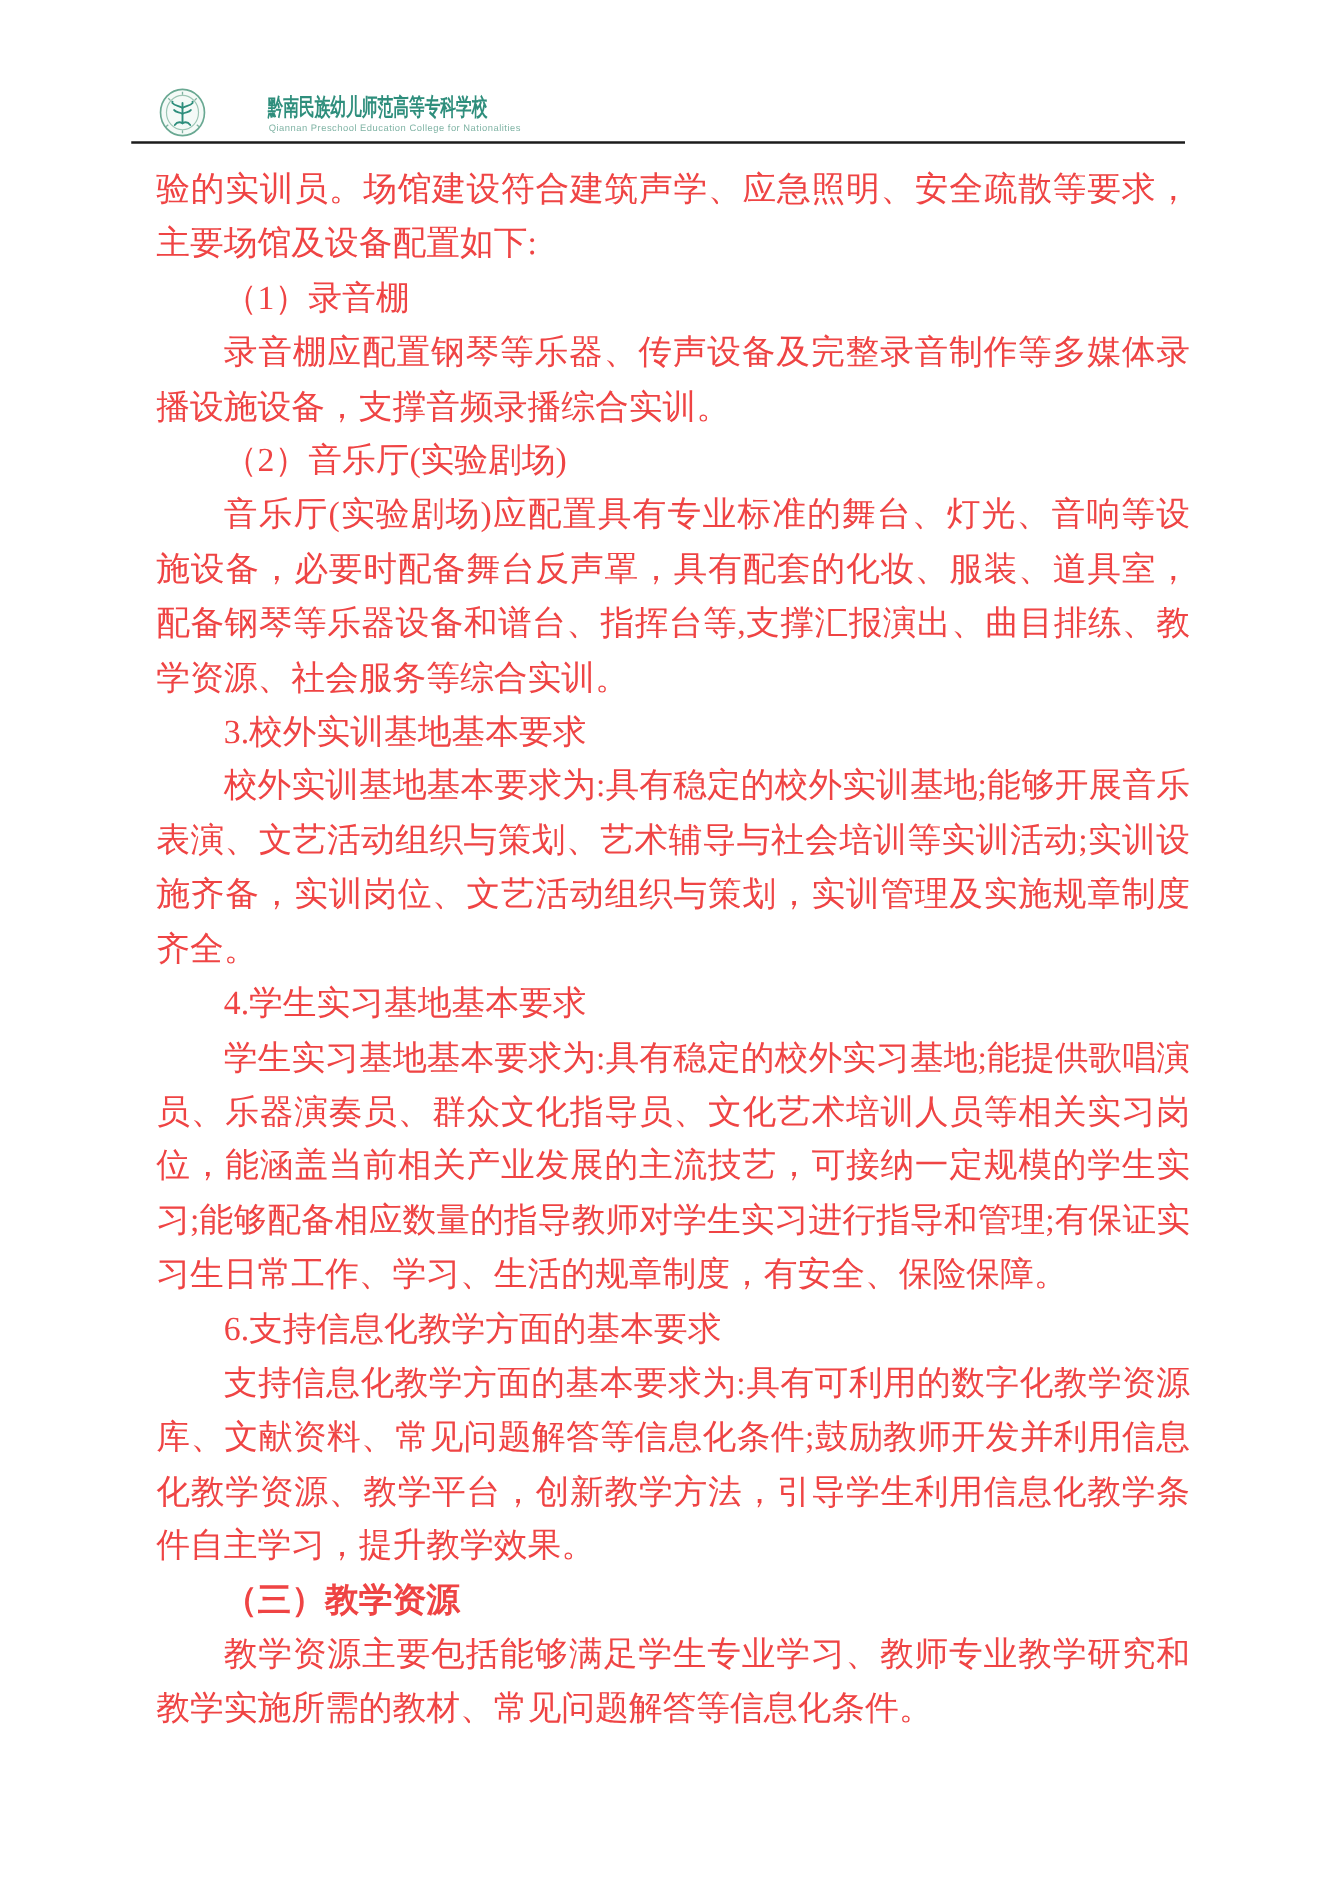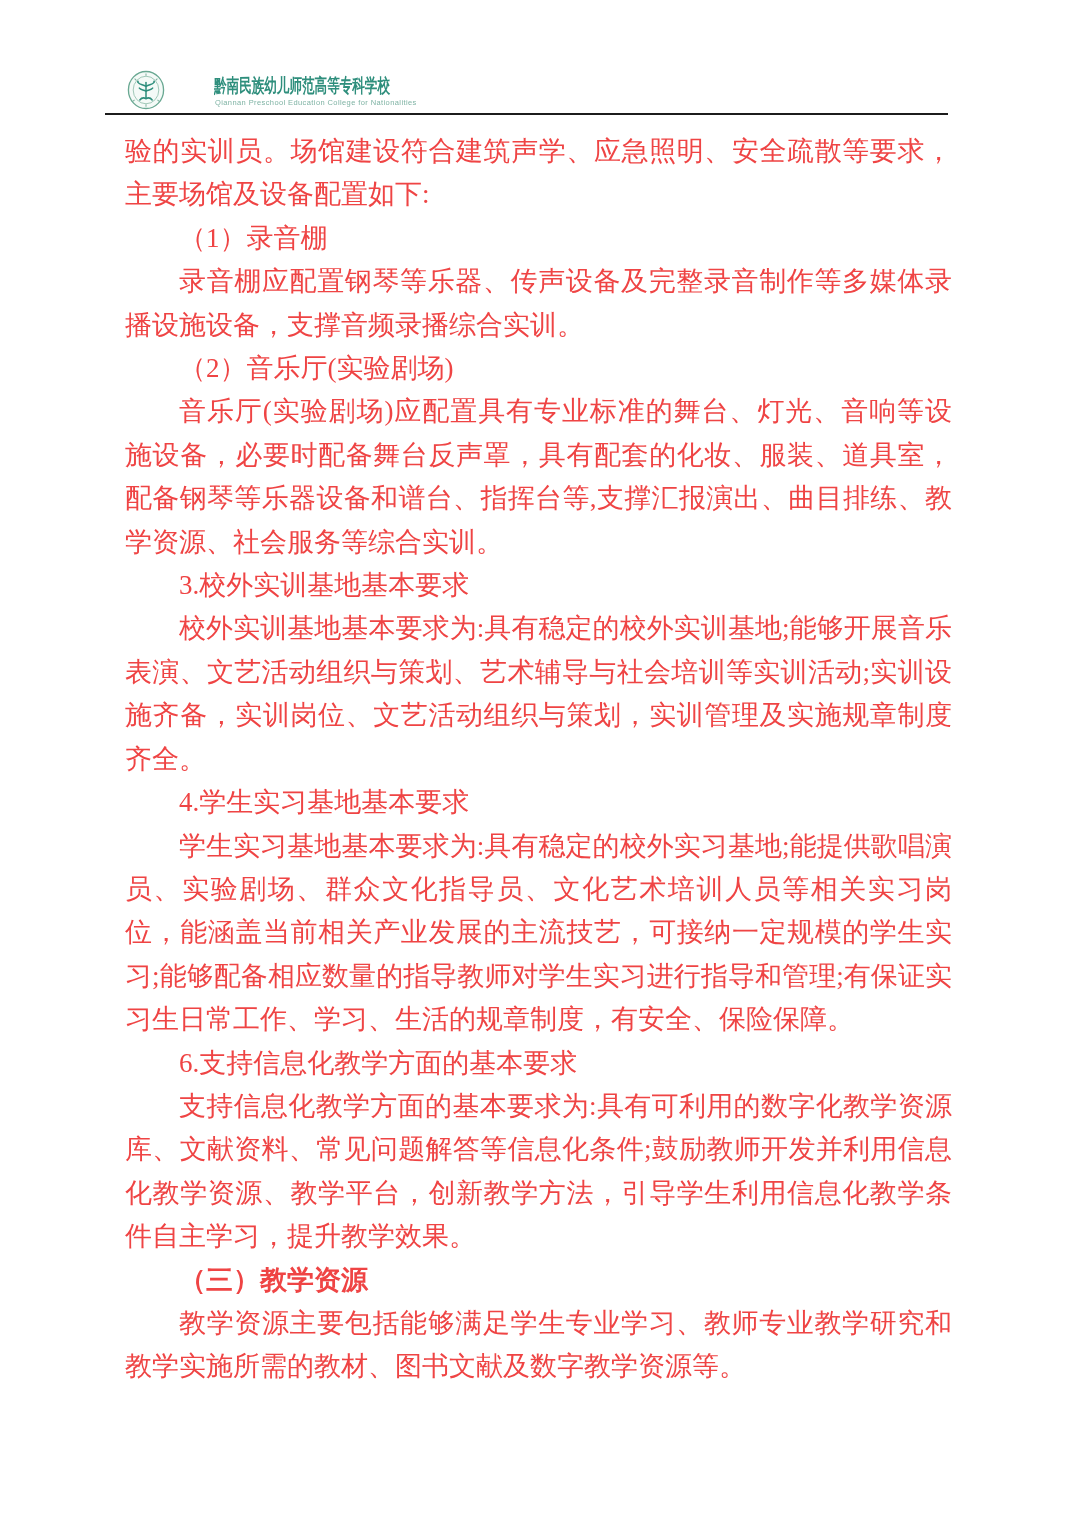"学生实习基地基本要求为:具有稳定的校外实习基地;能提供歌唱演员、实验剧场、群众文" p { text: 实验剧场 -> 乐器演奏员 }
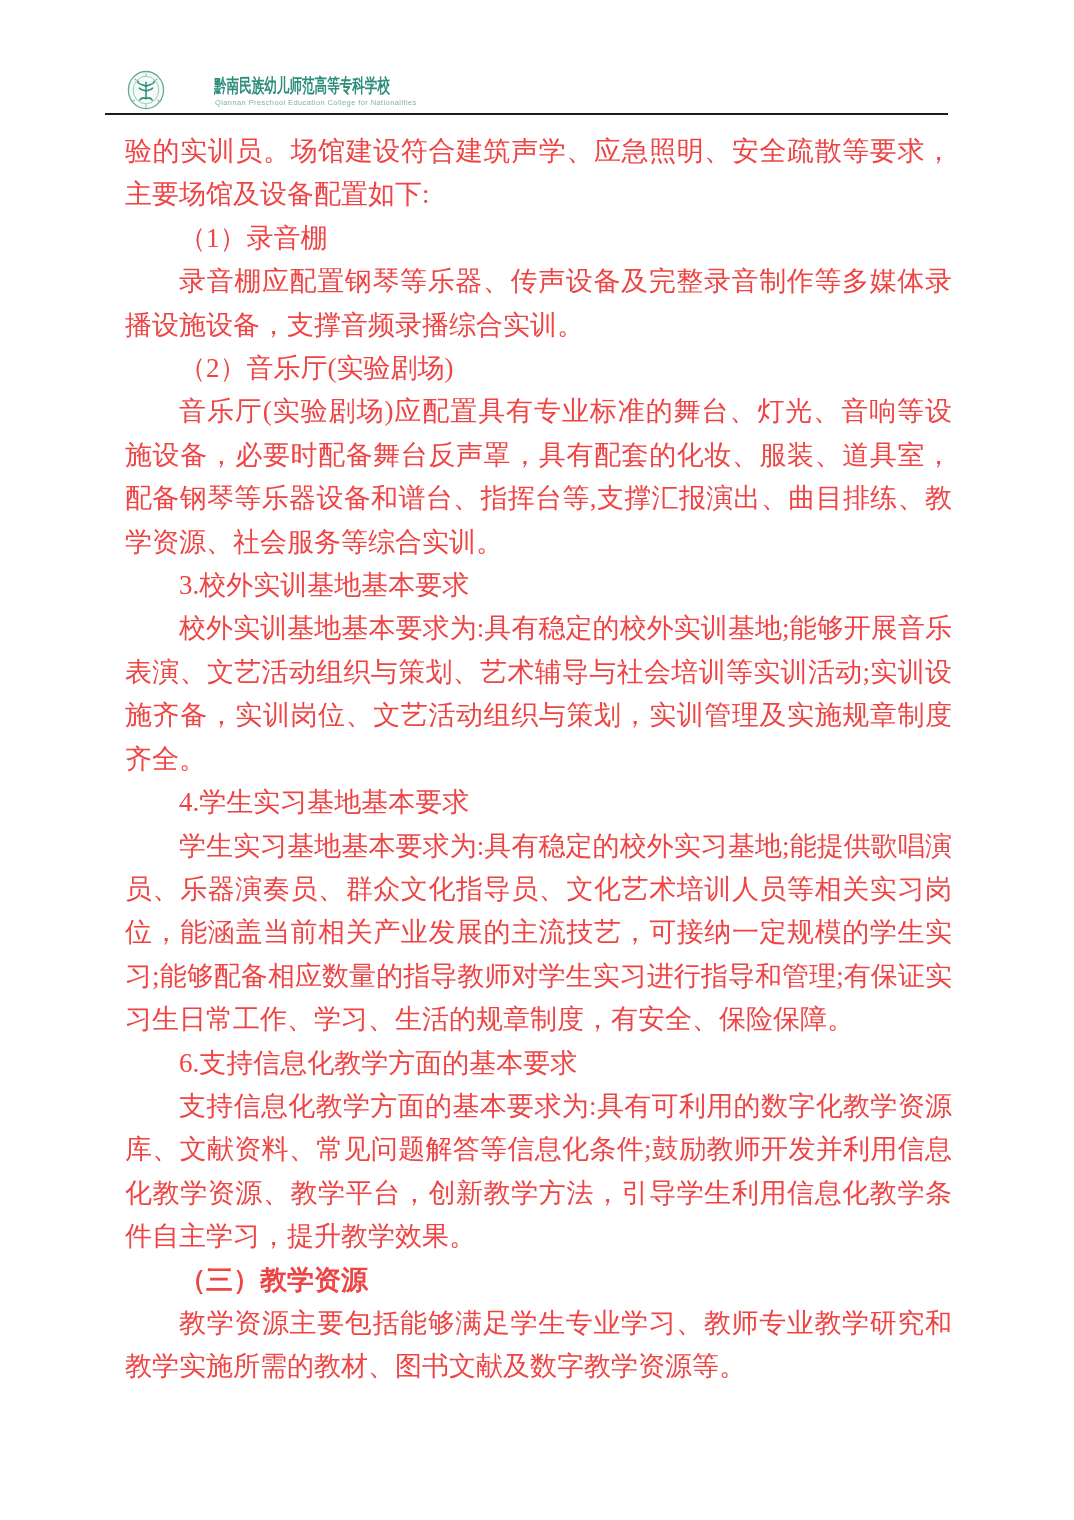"教学资源主要包括能够满足学生专业学习、教师专业教学研究和教学实施所需的教材、图书" p { text: 图书文献及数字教学资源等 -> 常见问题解答等信息化条件 }
